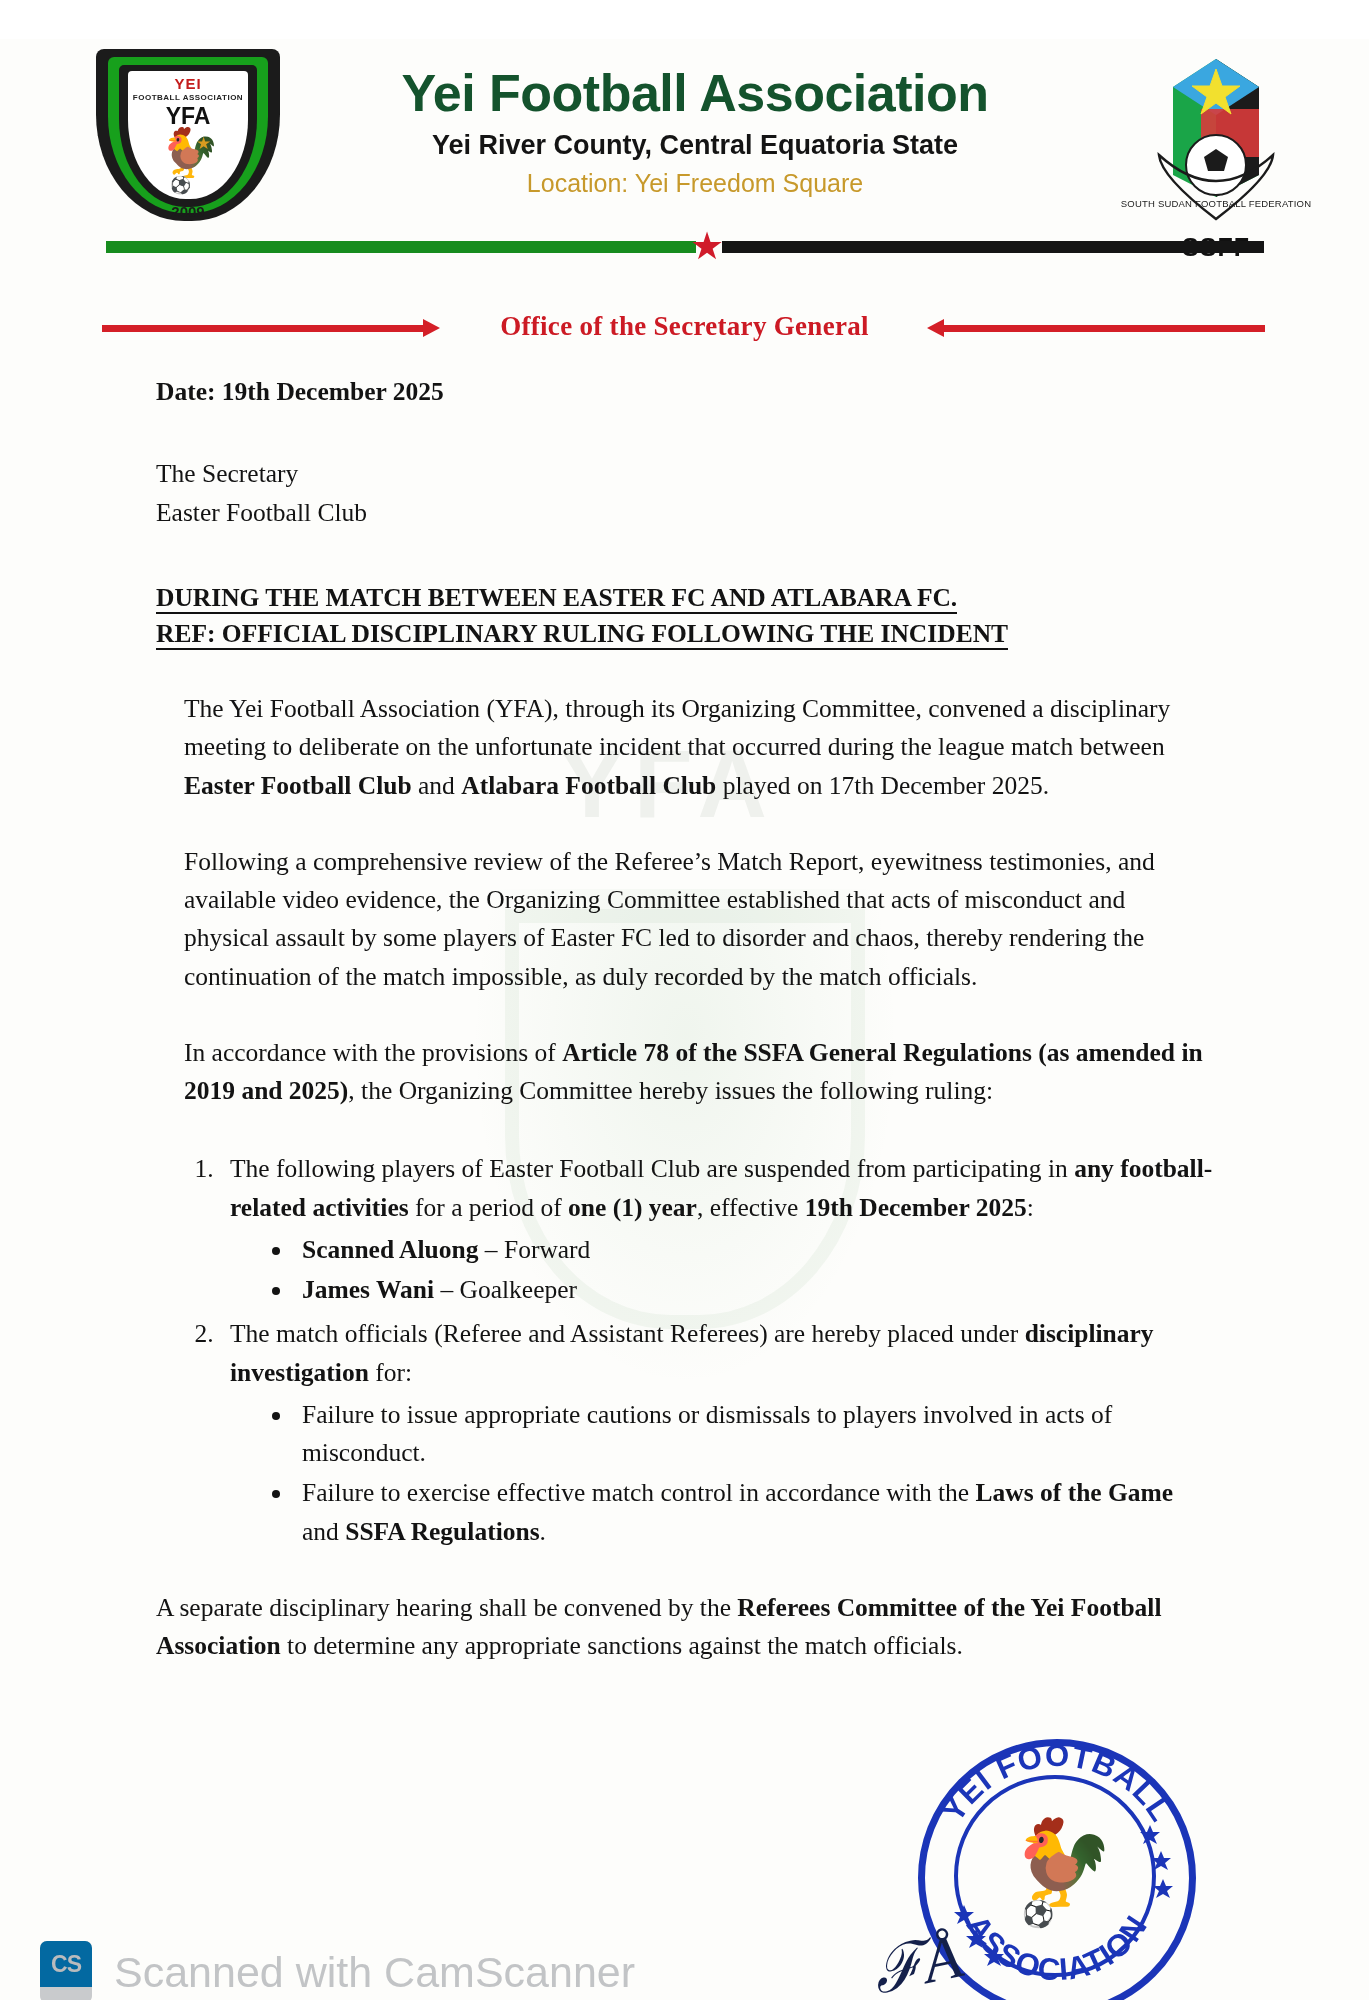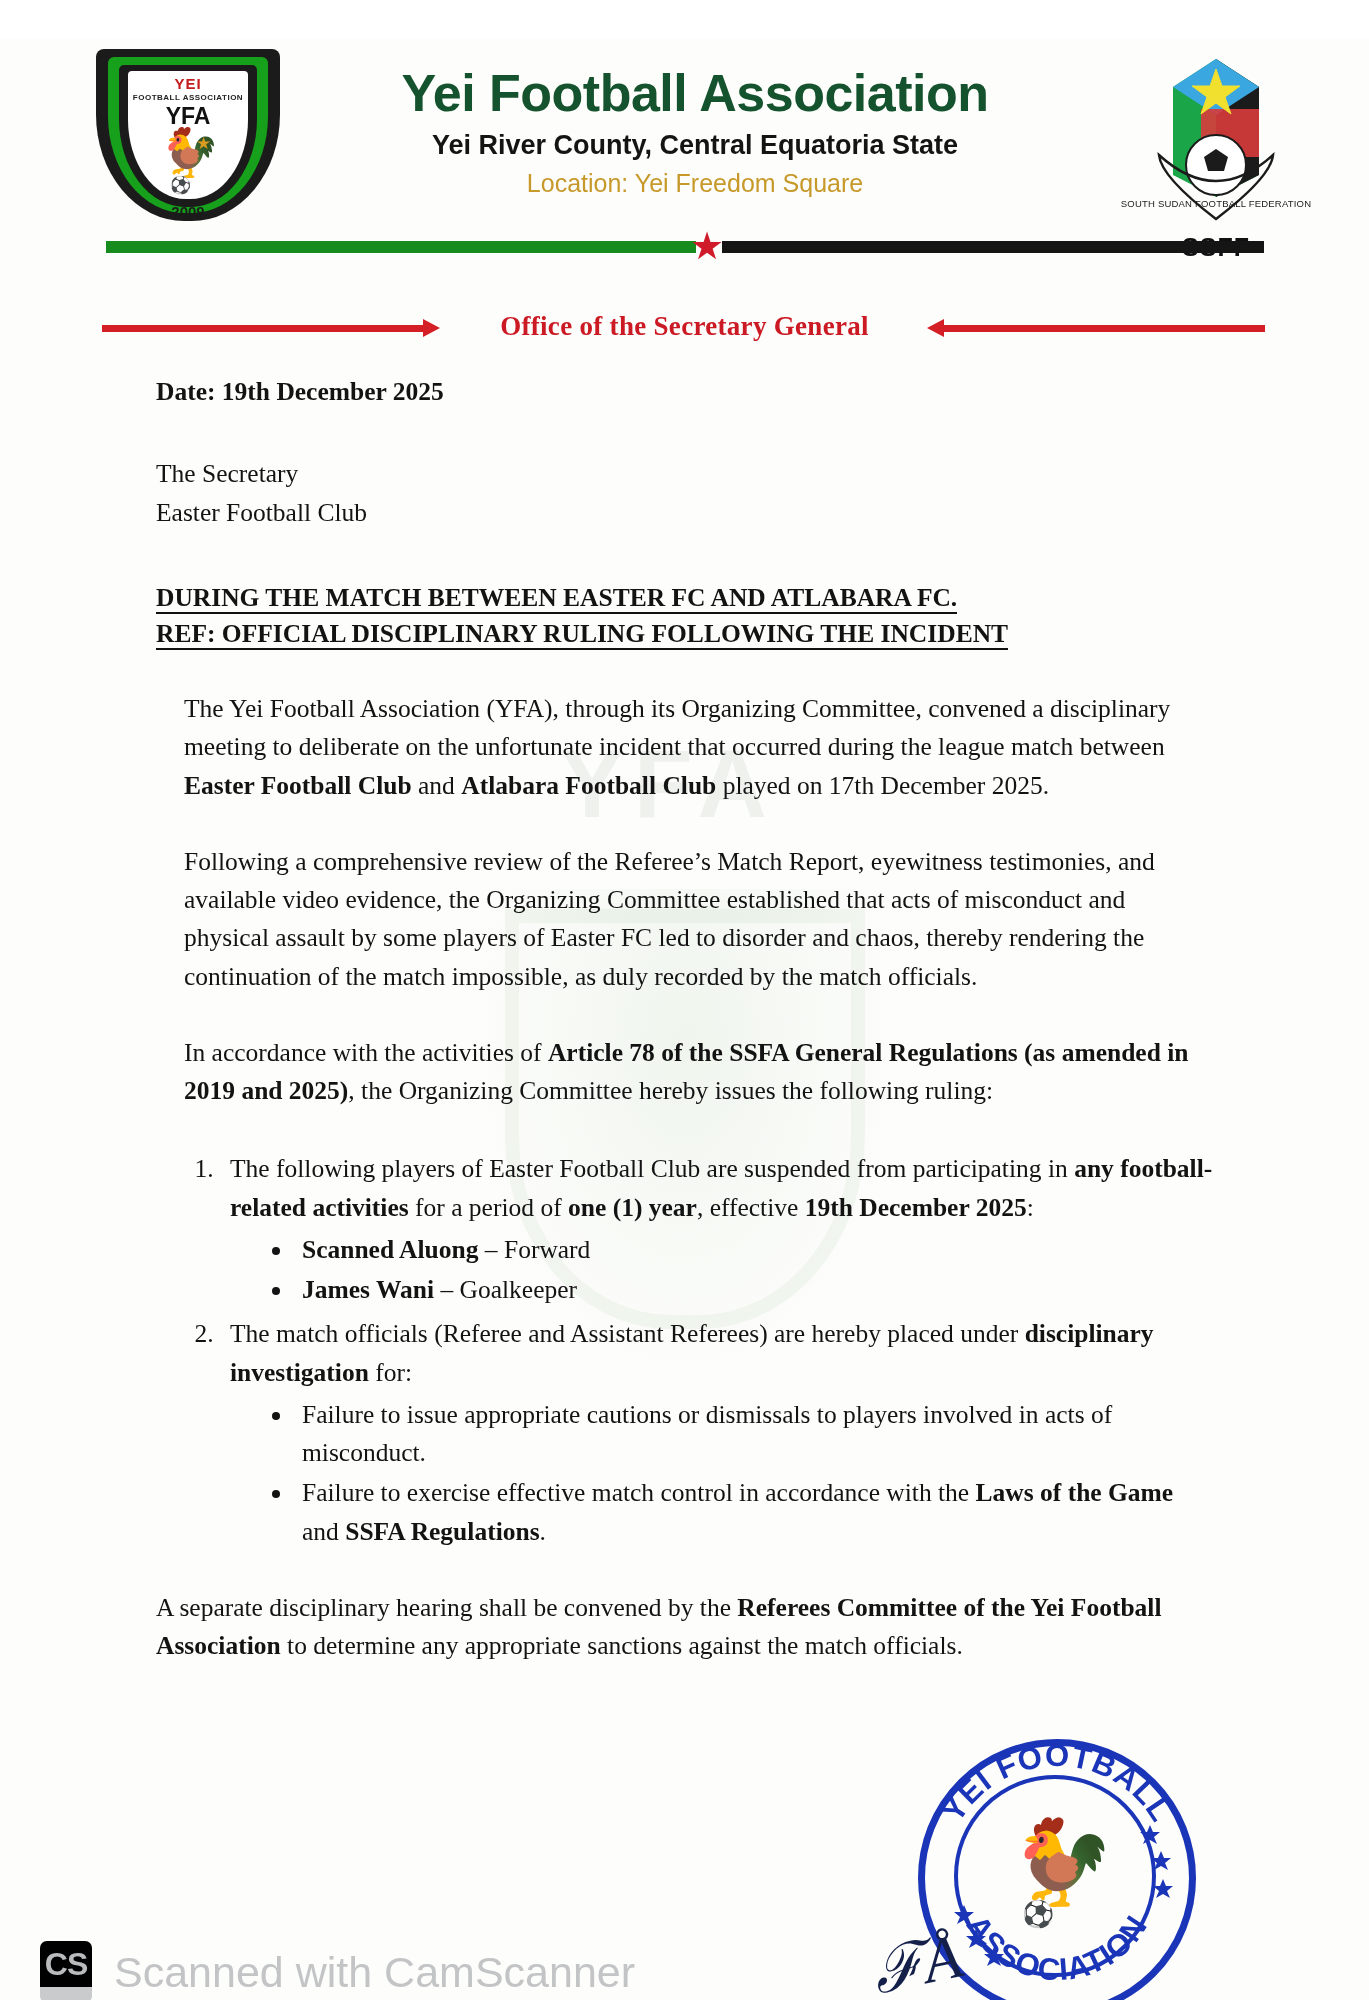"In accordance with the activities" span { text: activities -> provisions }
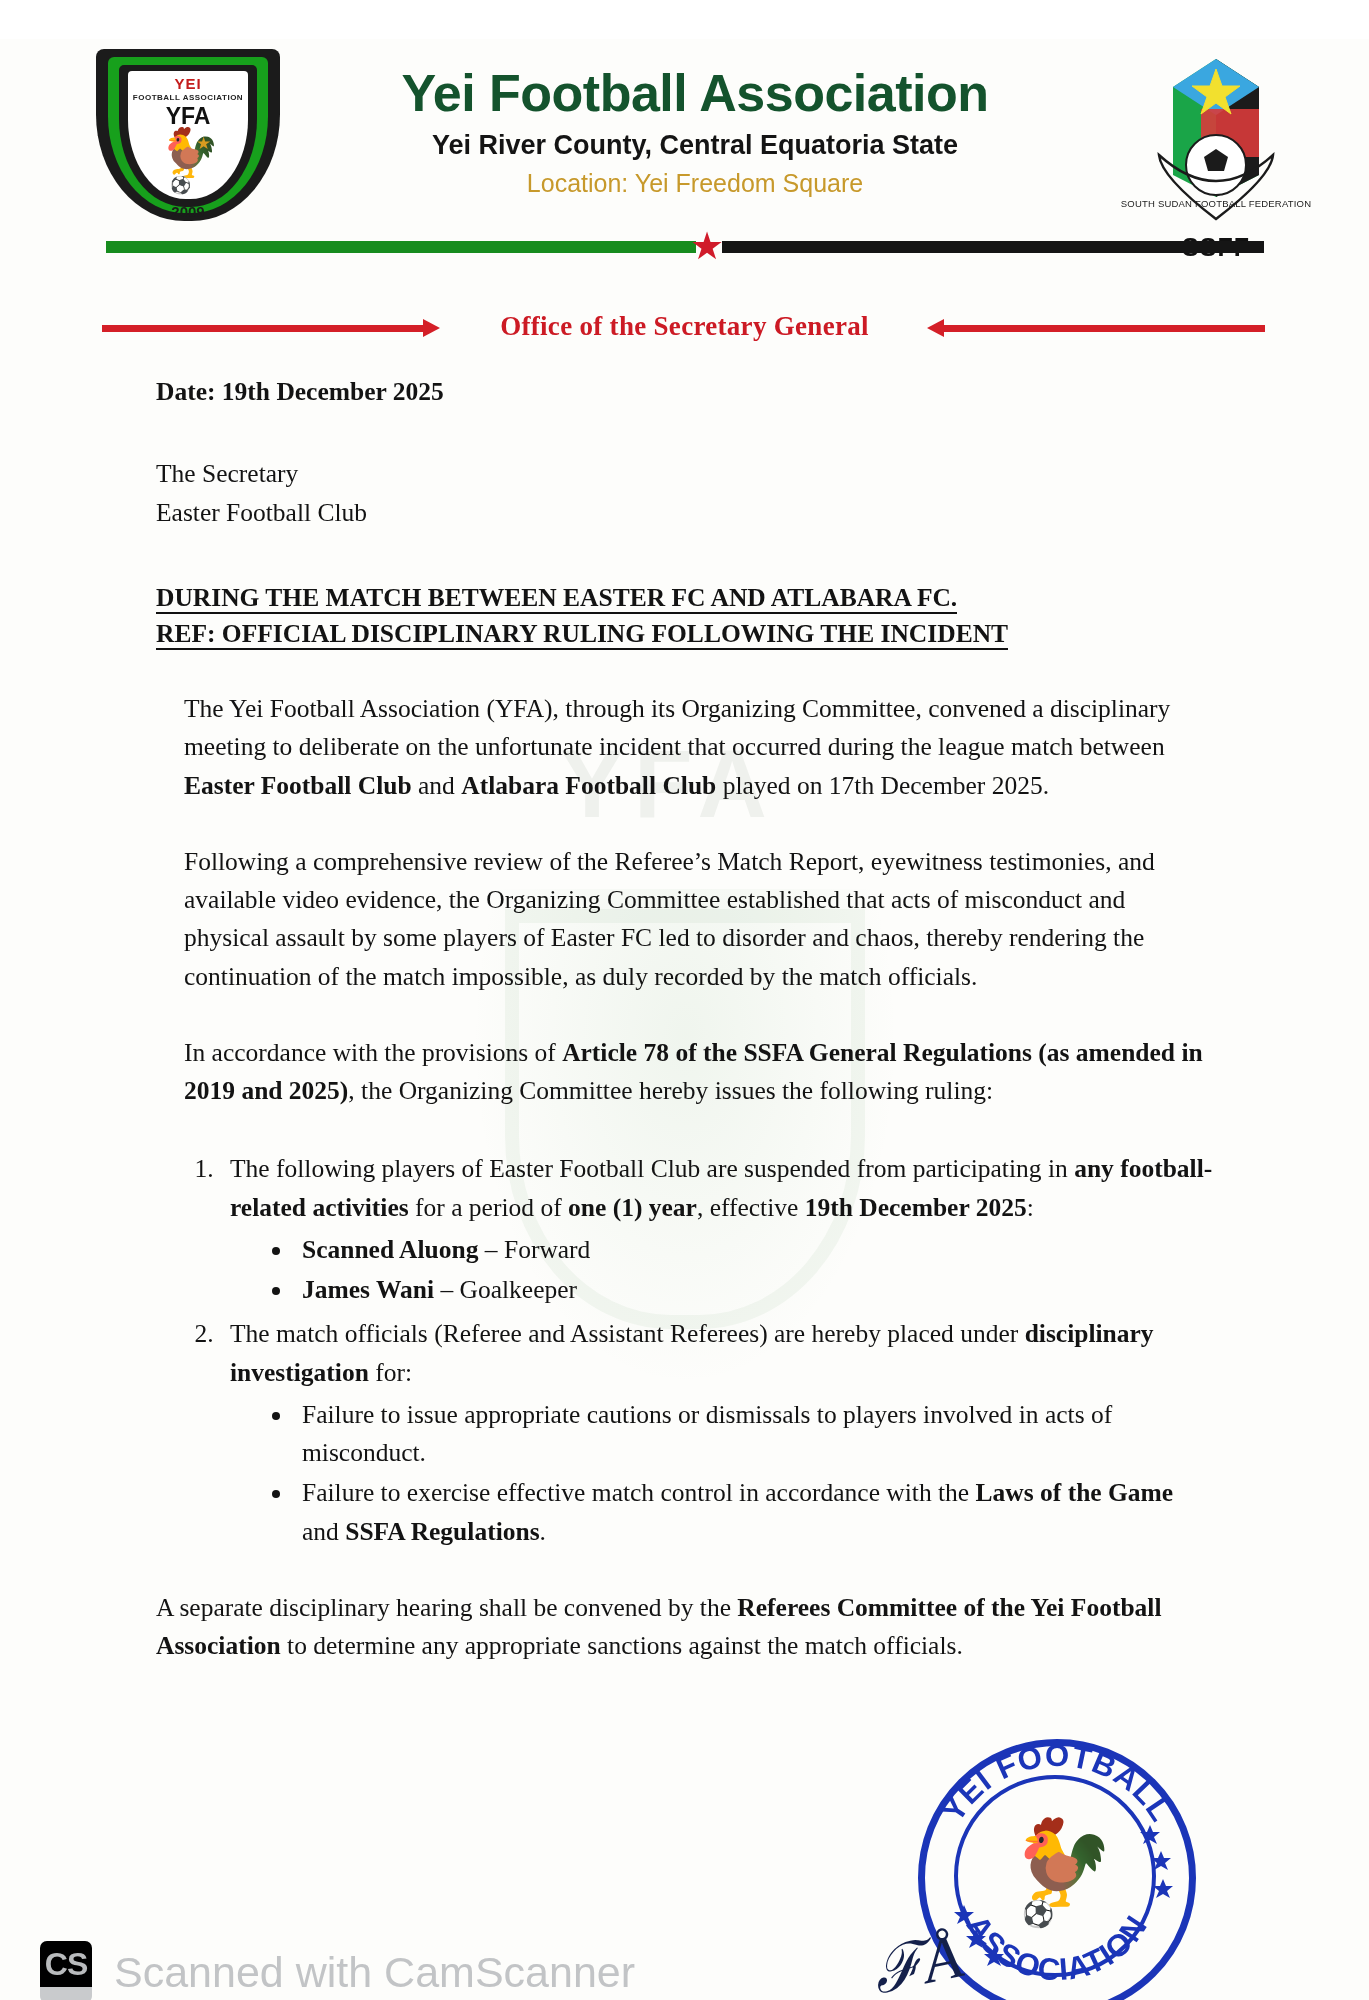"CS" .cs-badge span { background: #000000 -> #0369a1; font-size: 32px -> 23px }
